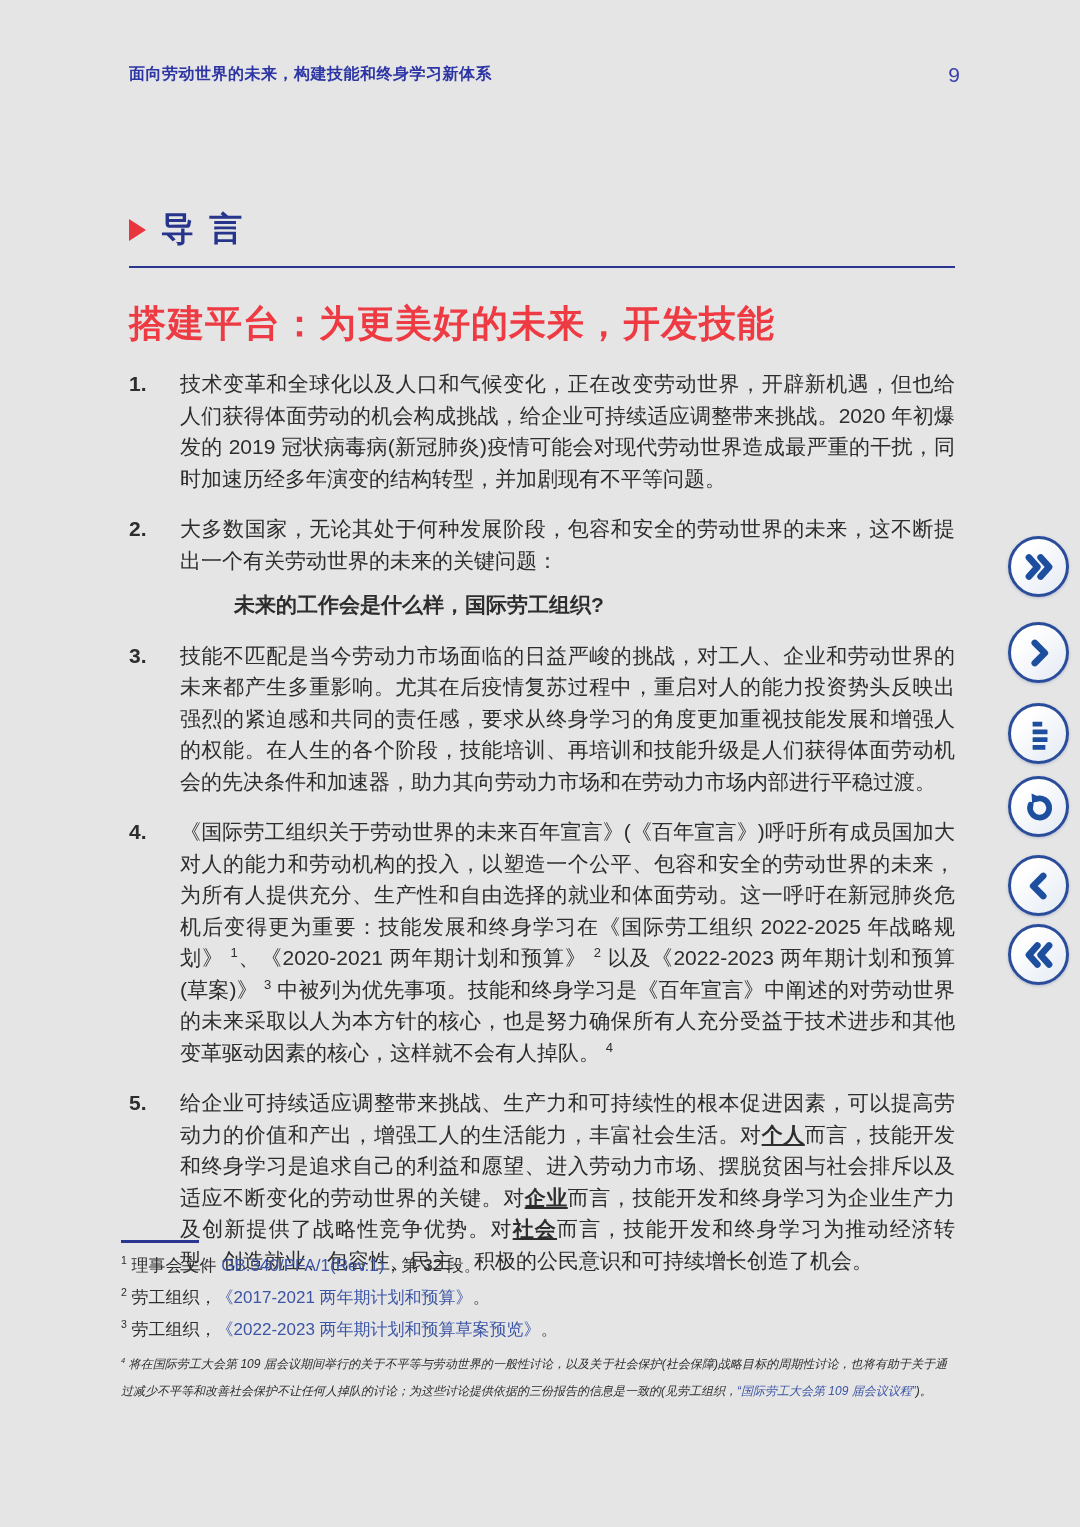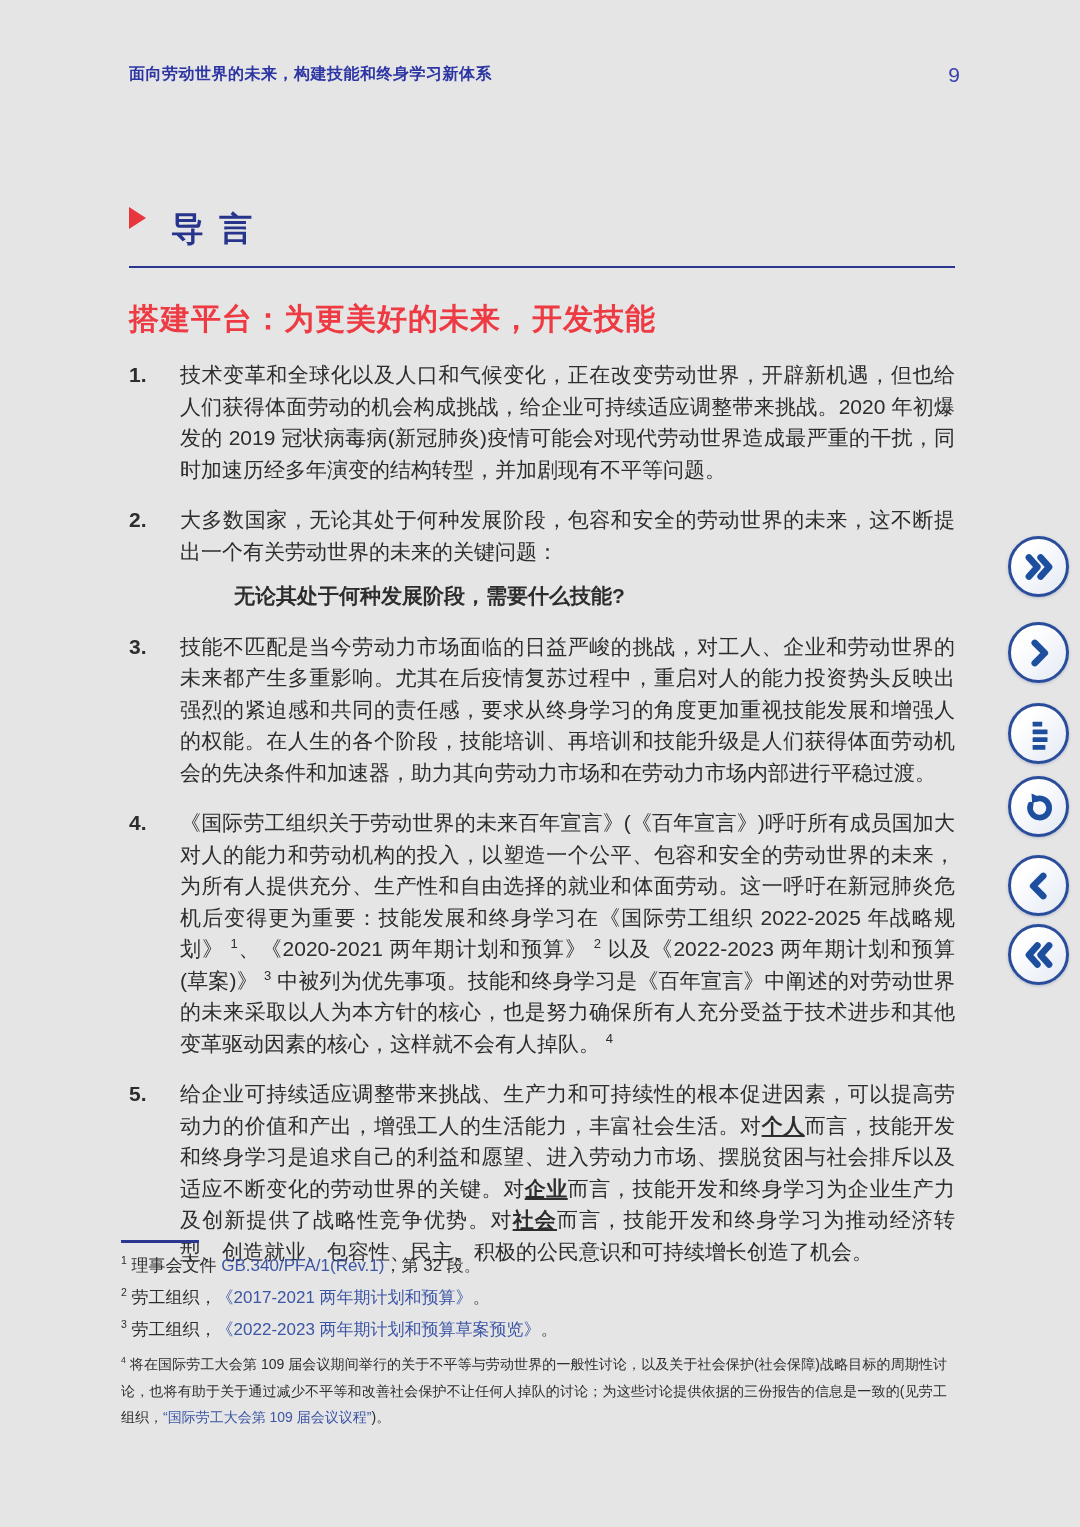"导 言" .section-row { align-items: none -> center; gap: 25px -> 15px }
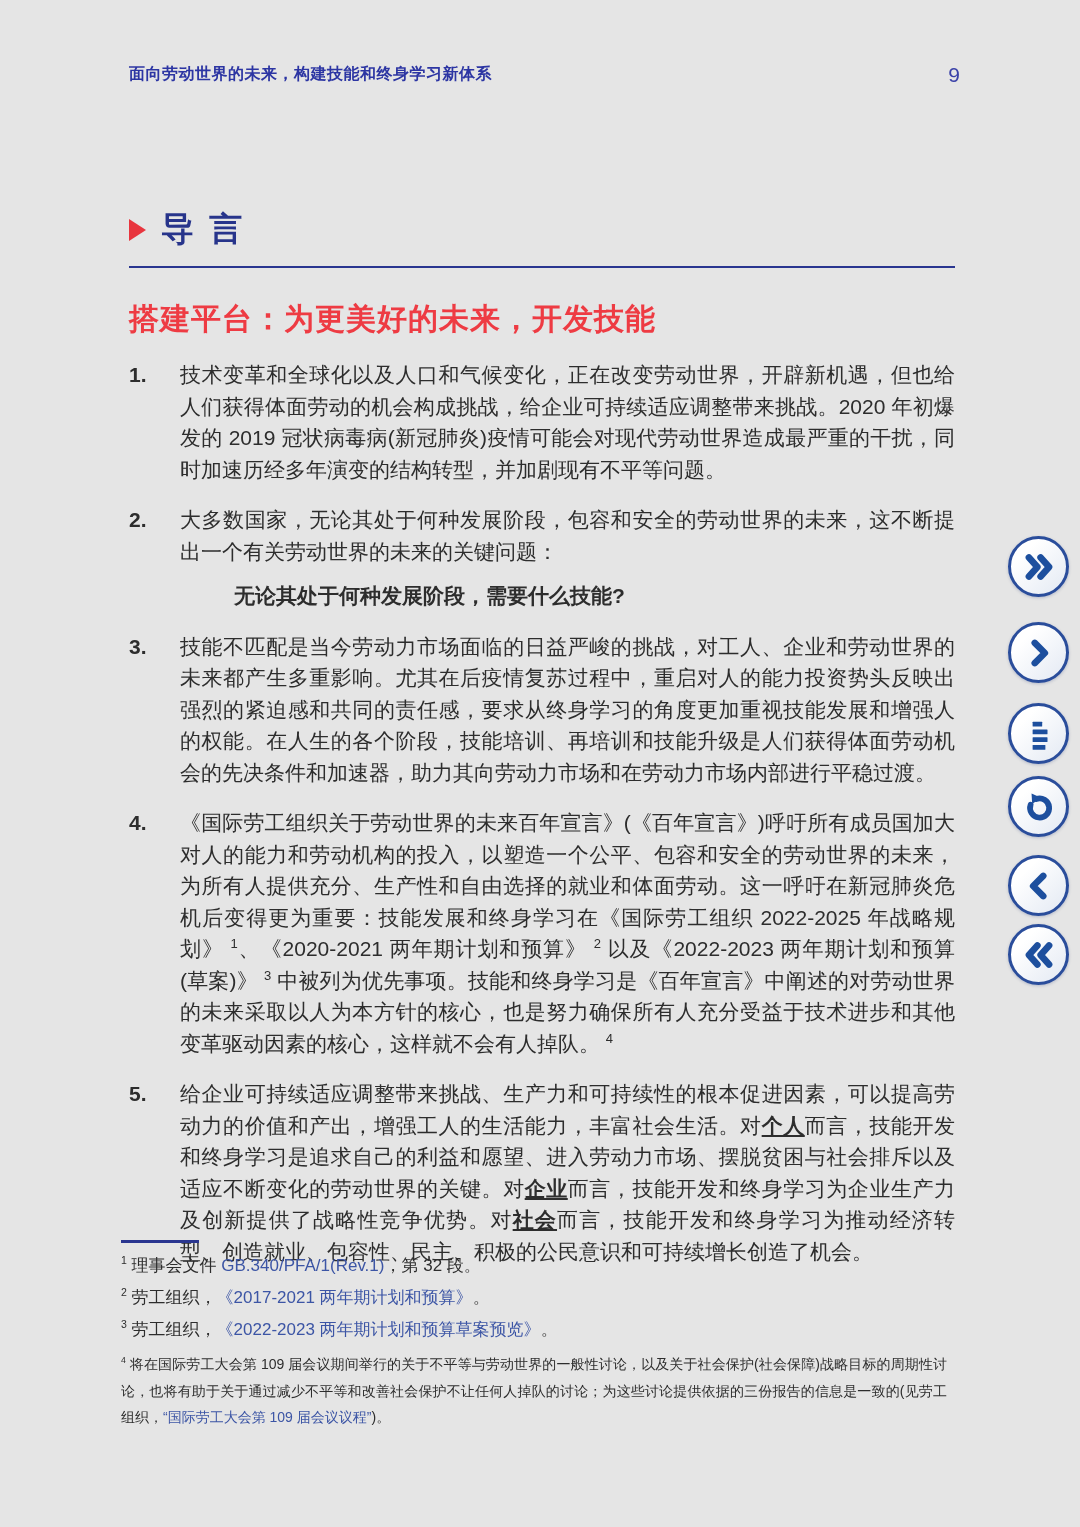"搭建平台：为更美好的未来，开发技能" .chapter-heading { font-size: 30px -> 37px }
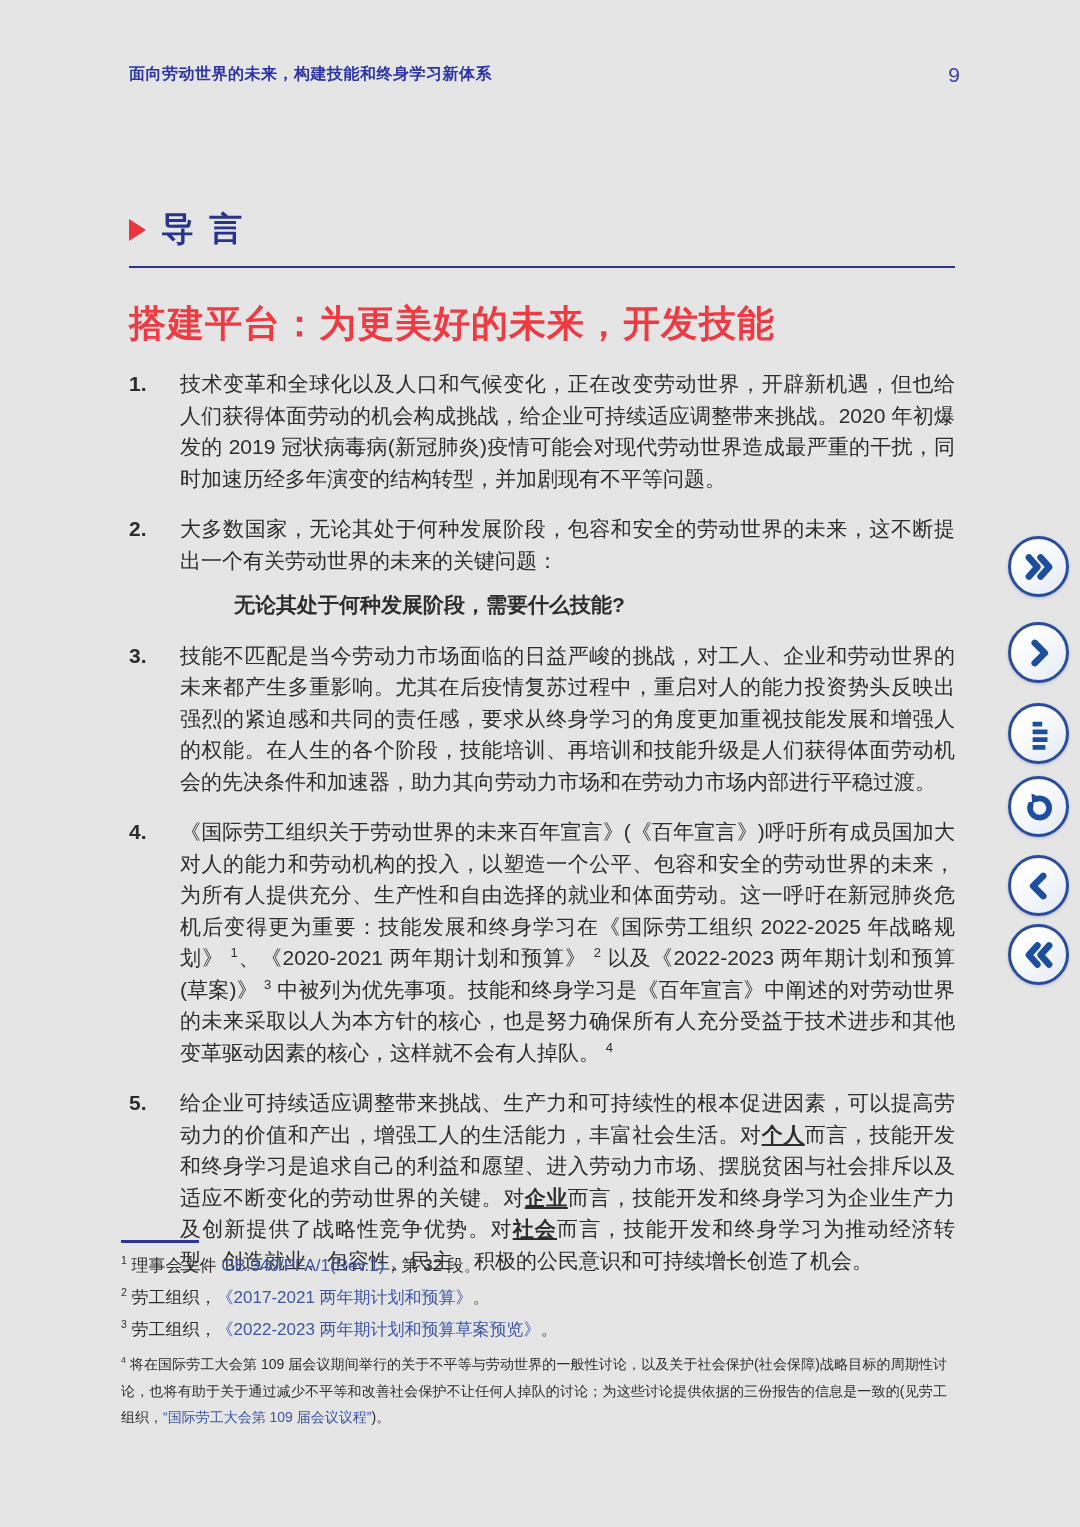"无论其处于何种发展阶段，需要什么技能?" p.question { text: 无论其处于何种发展阶段，需要什么技能 -> 未来的工作会是什么样，国际劳工组织 }
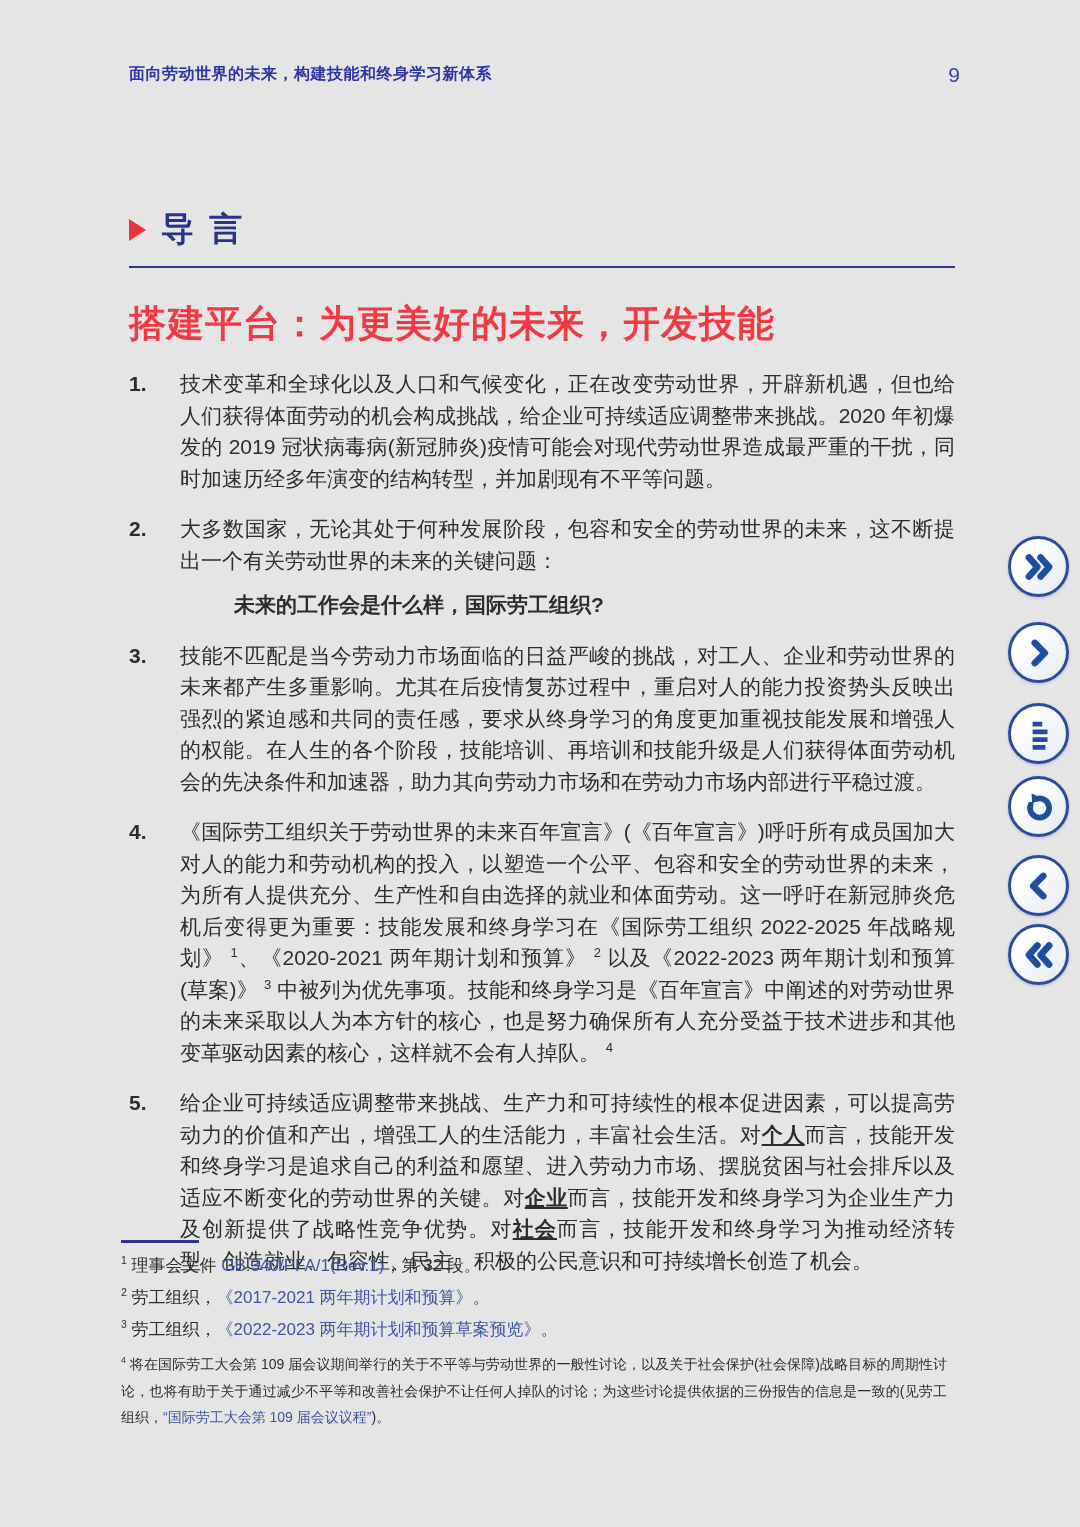"4 将在国际劳工大会第 109" .fn4 { font-size: 14px -> 12px; font-style: none -> italic }
